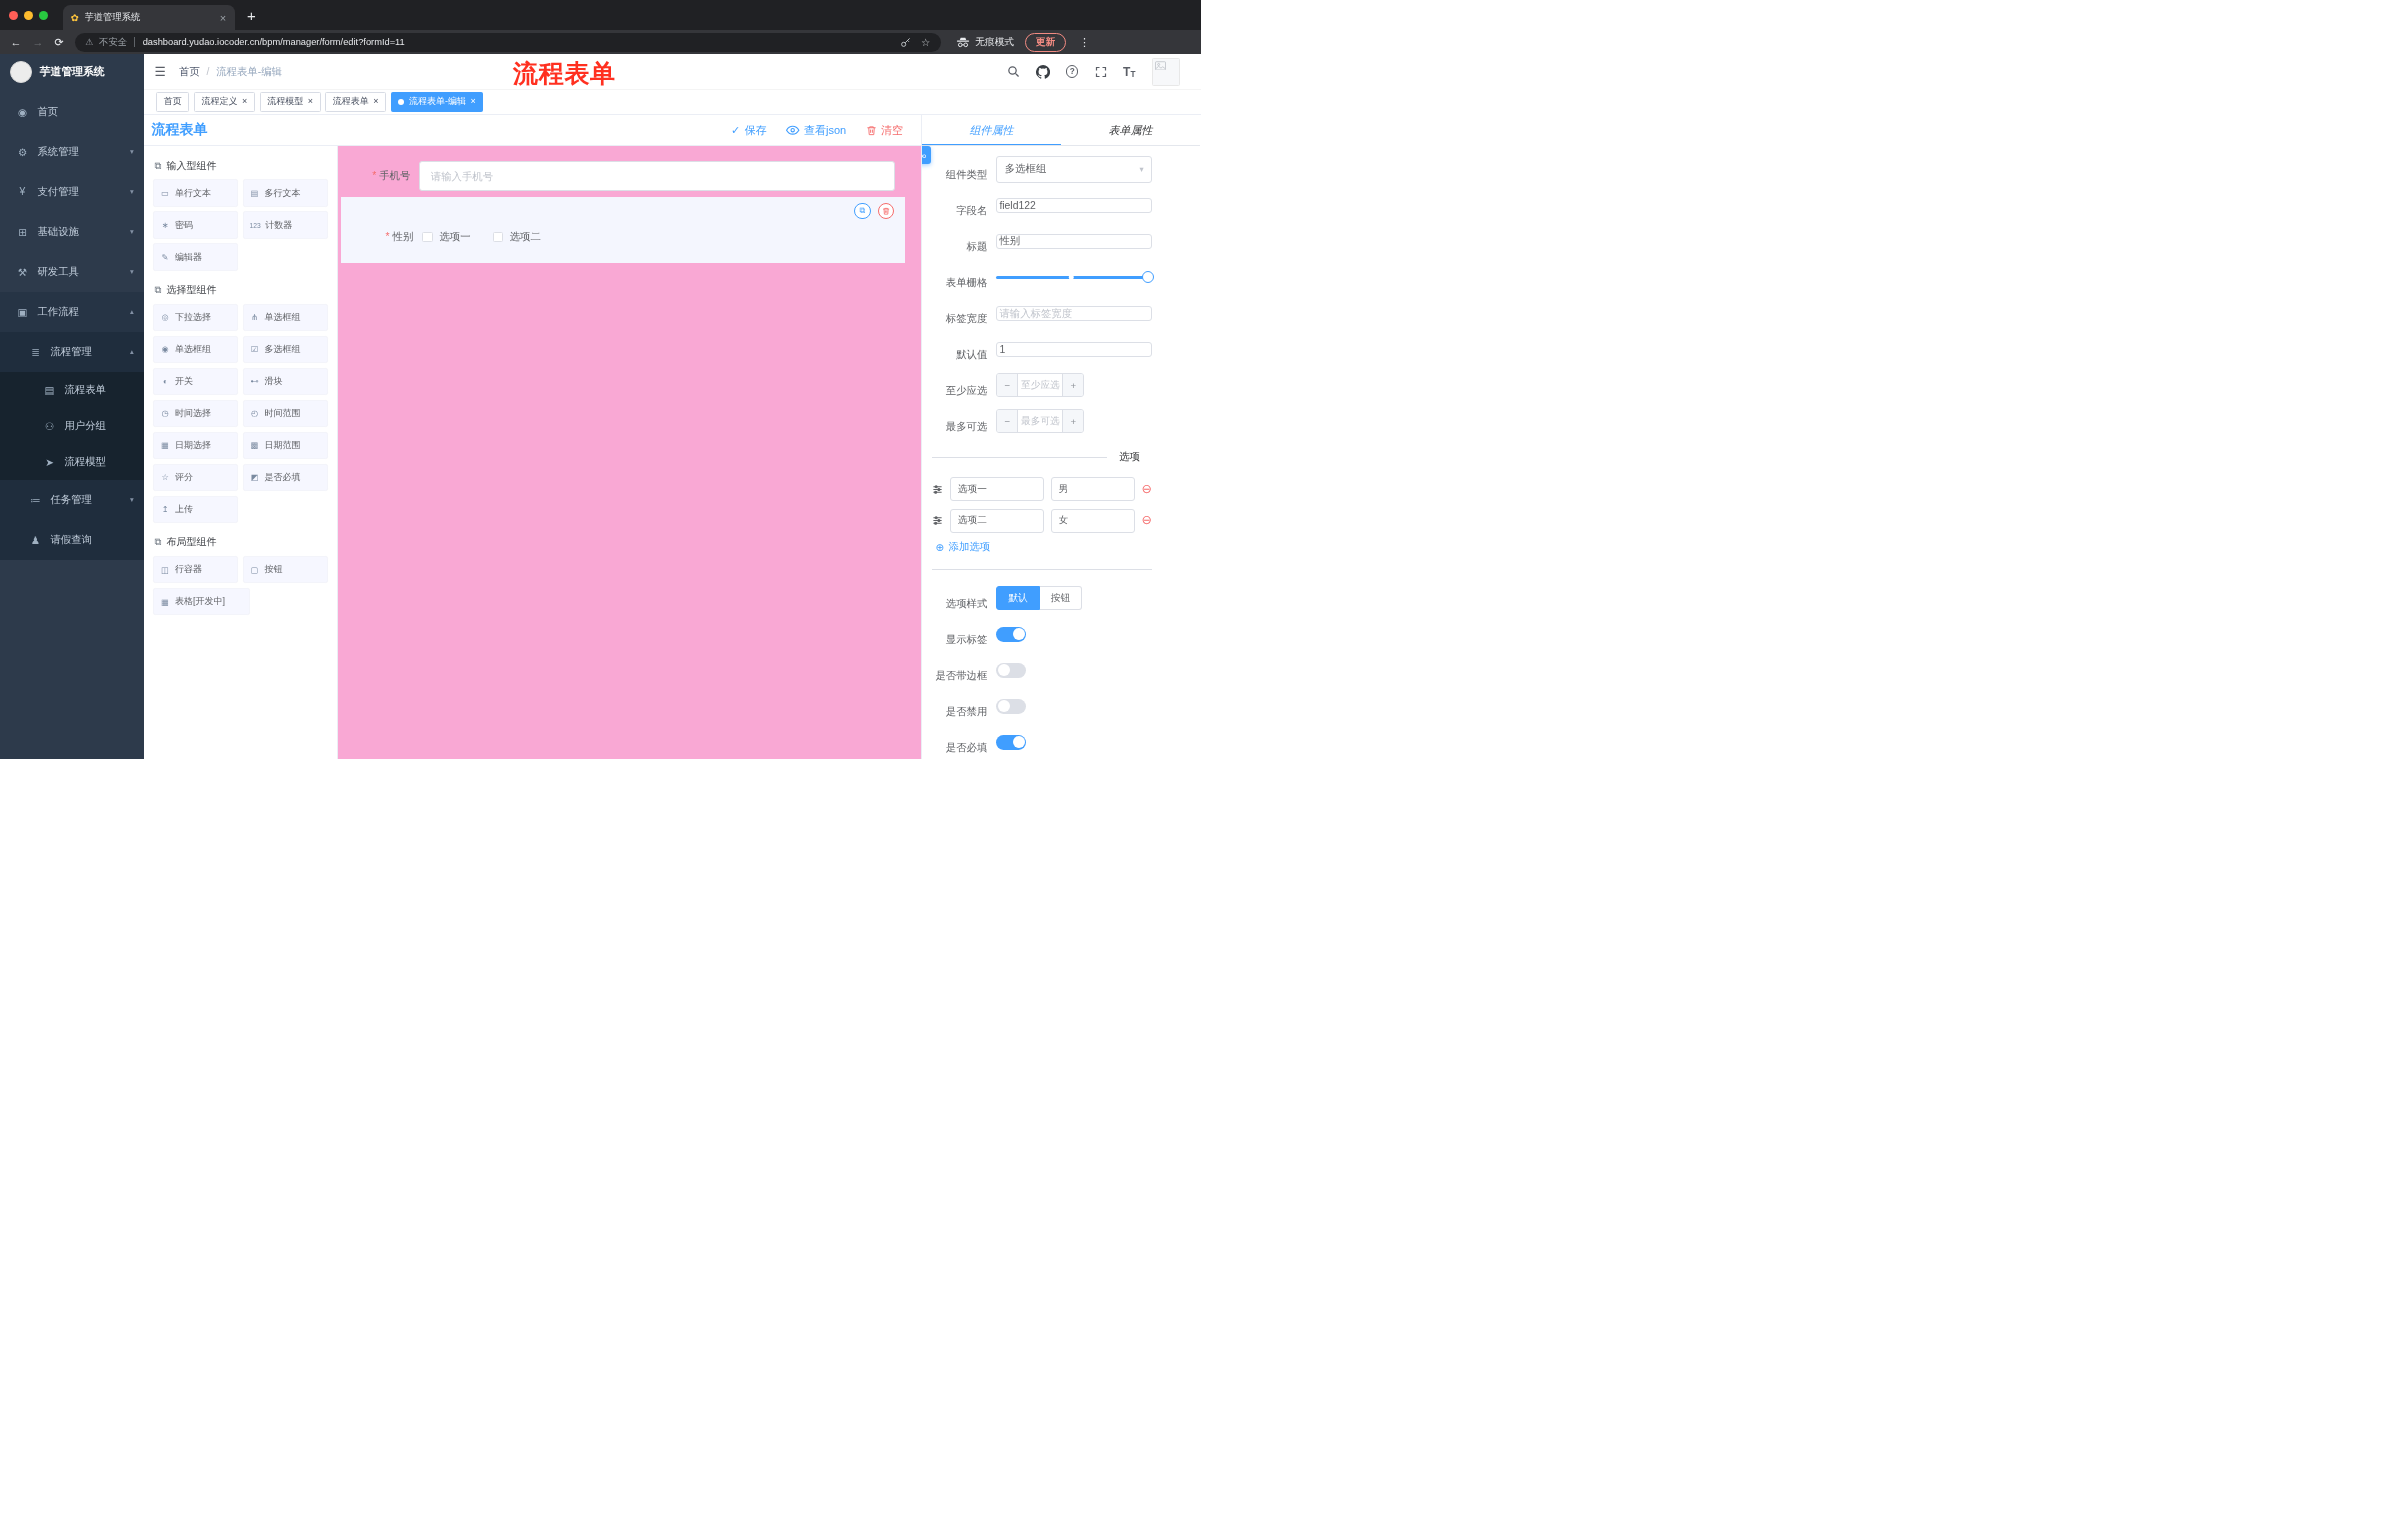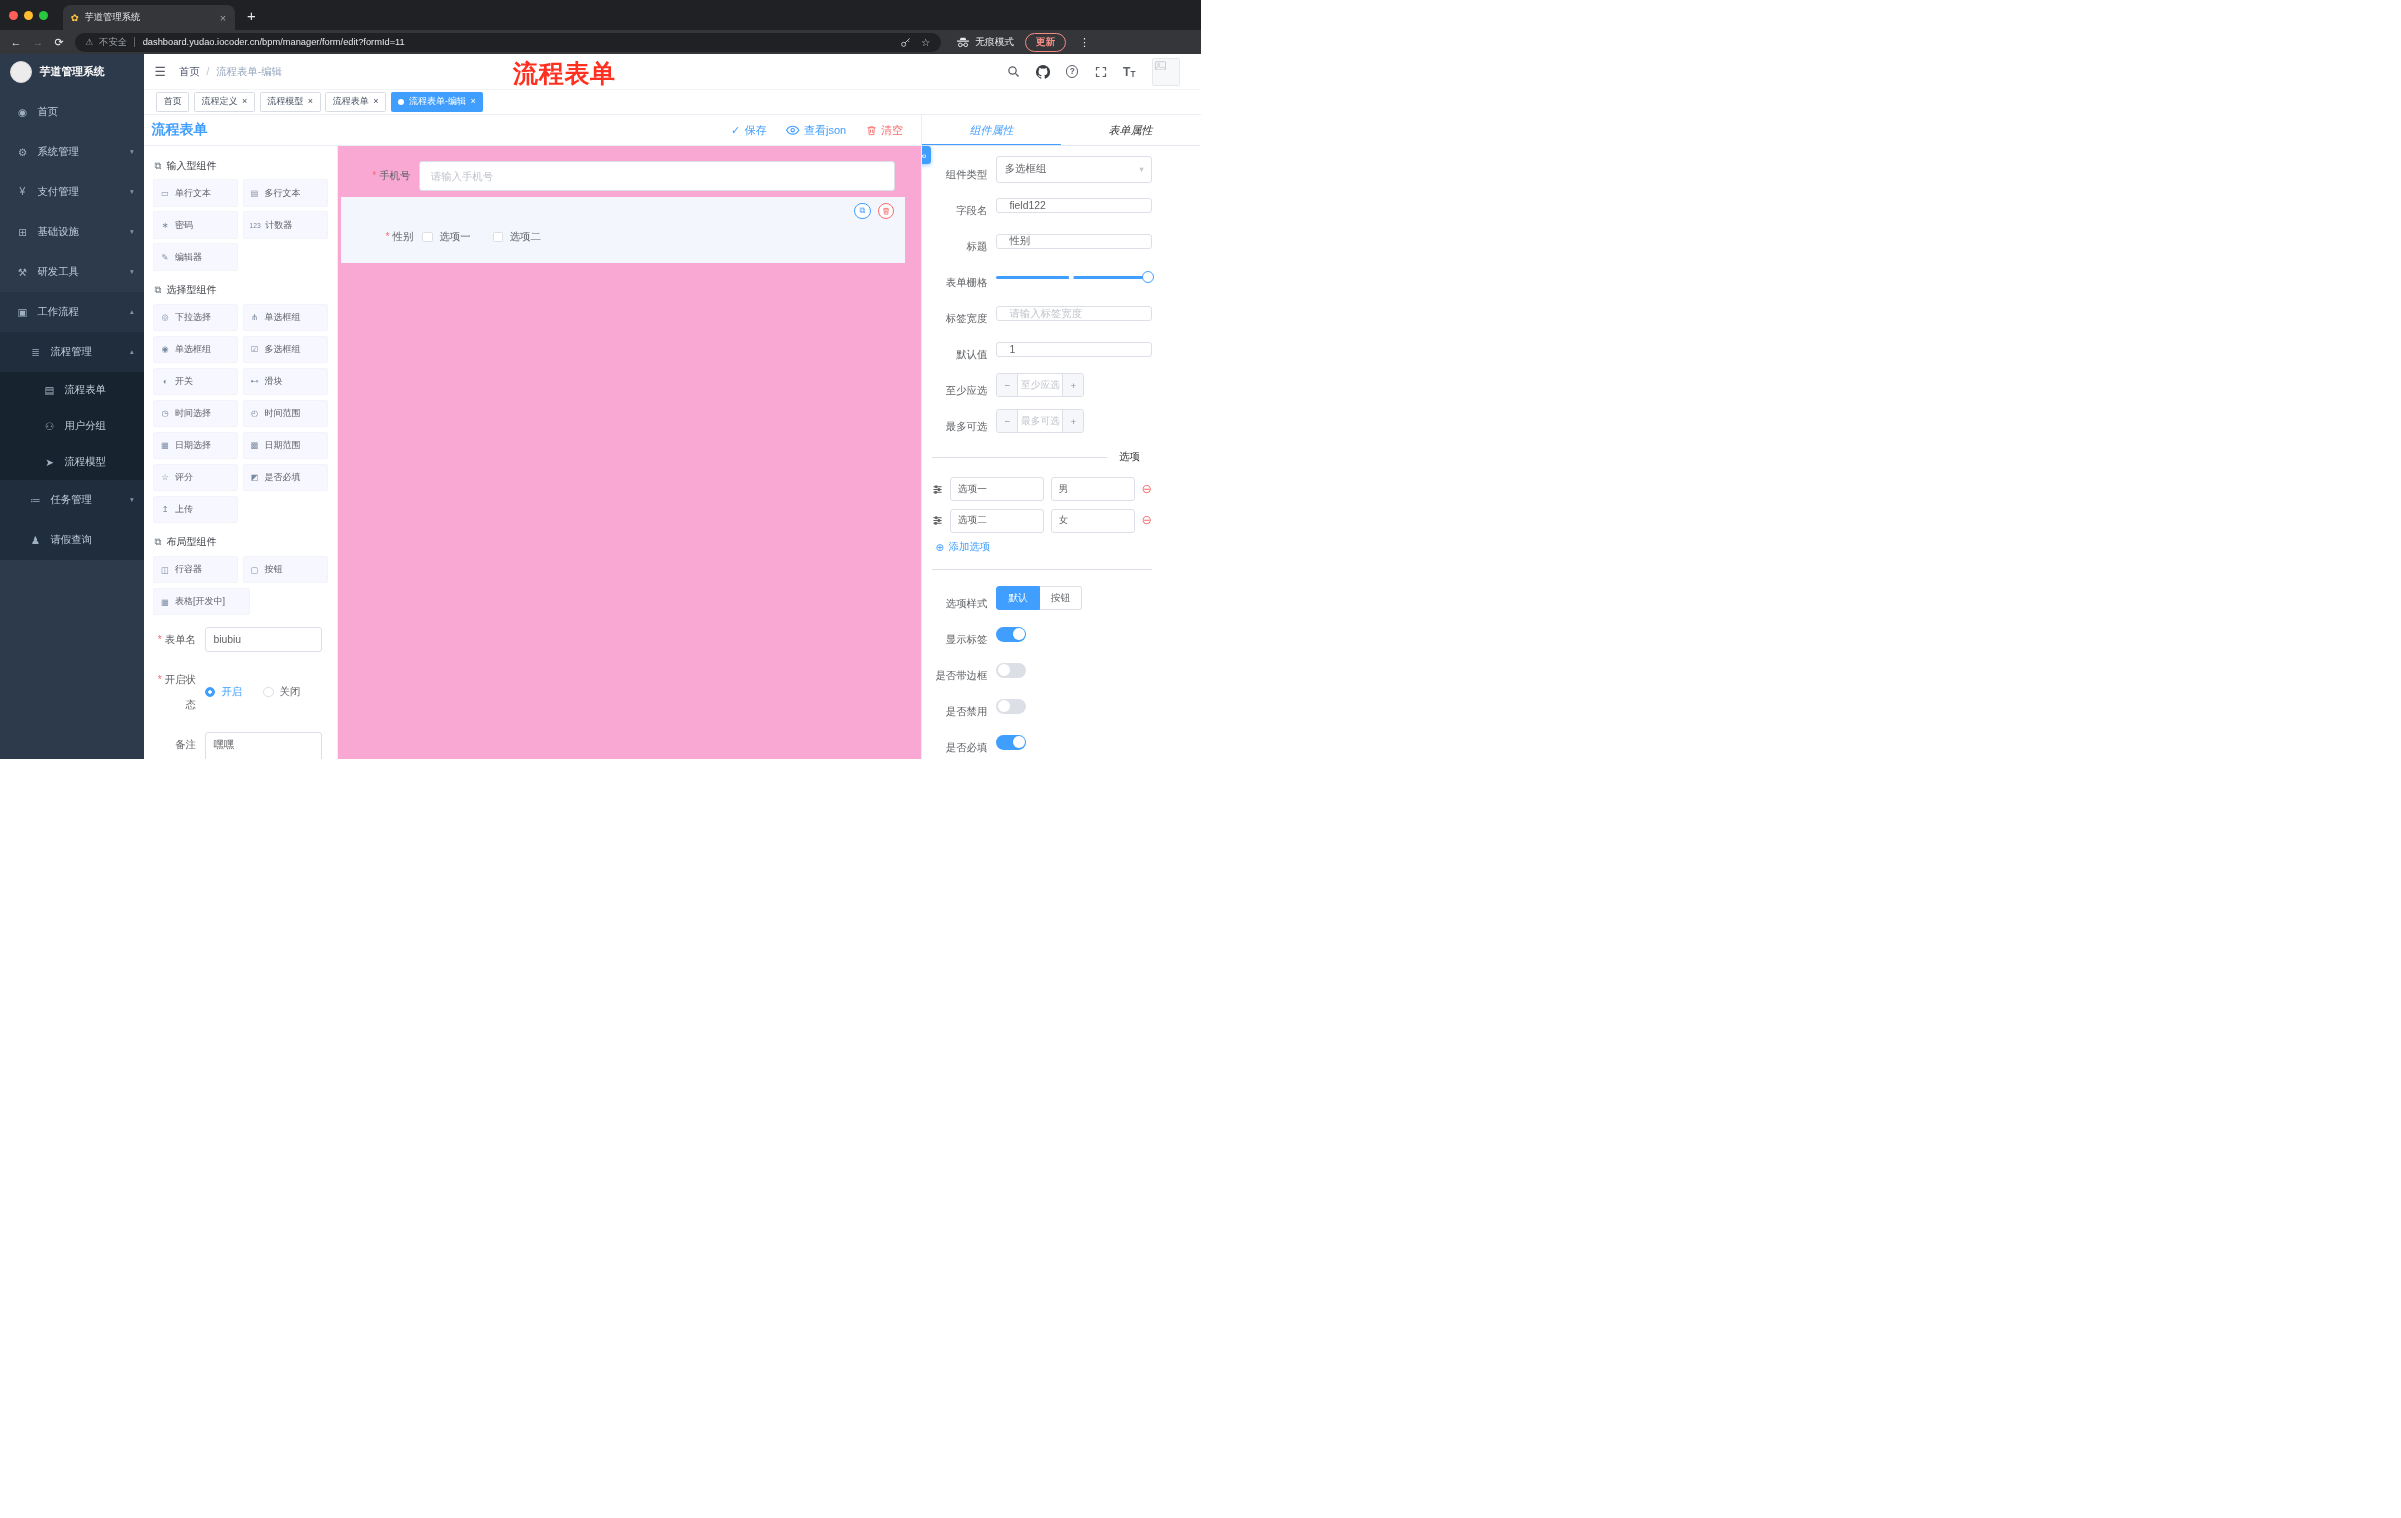"field122" .pinput { padding: 0 12px -> 0 2px }
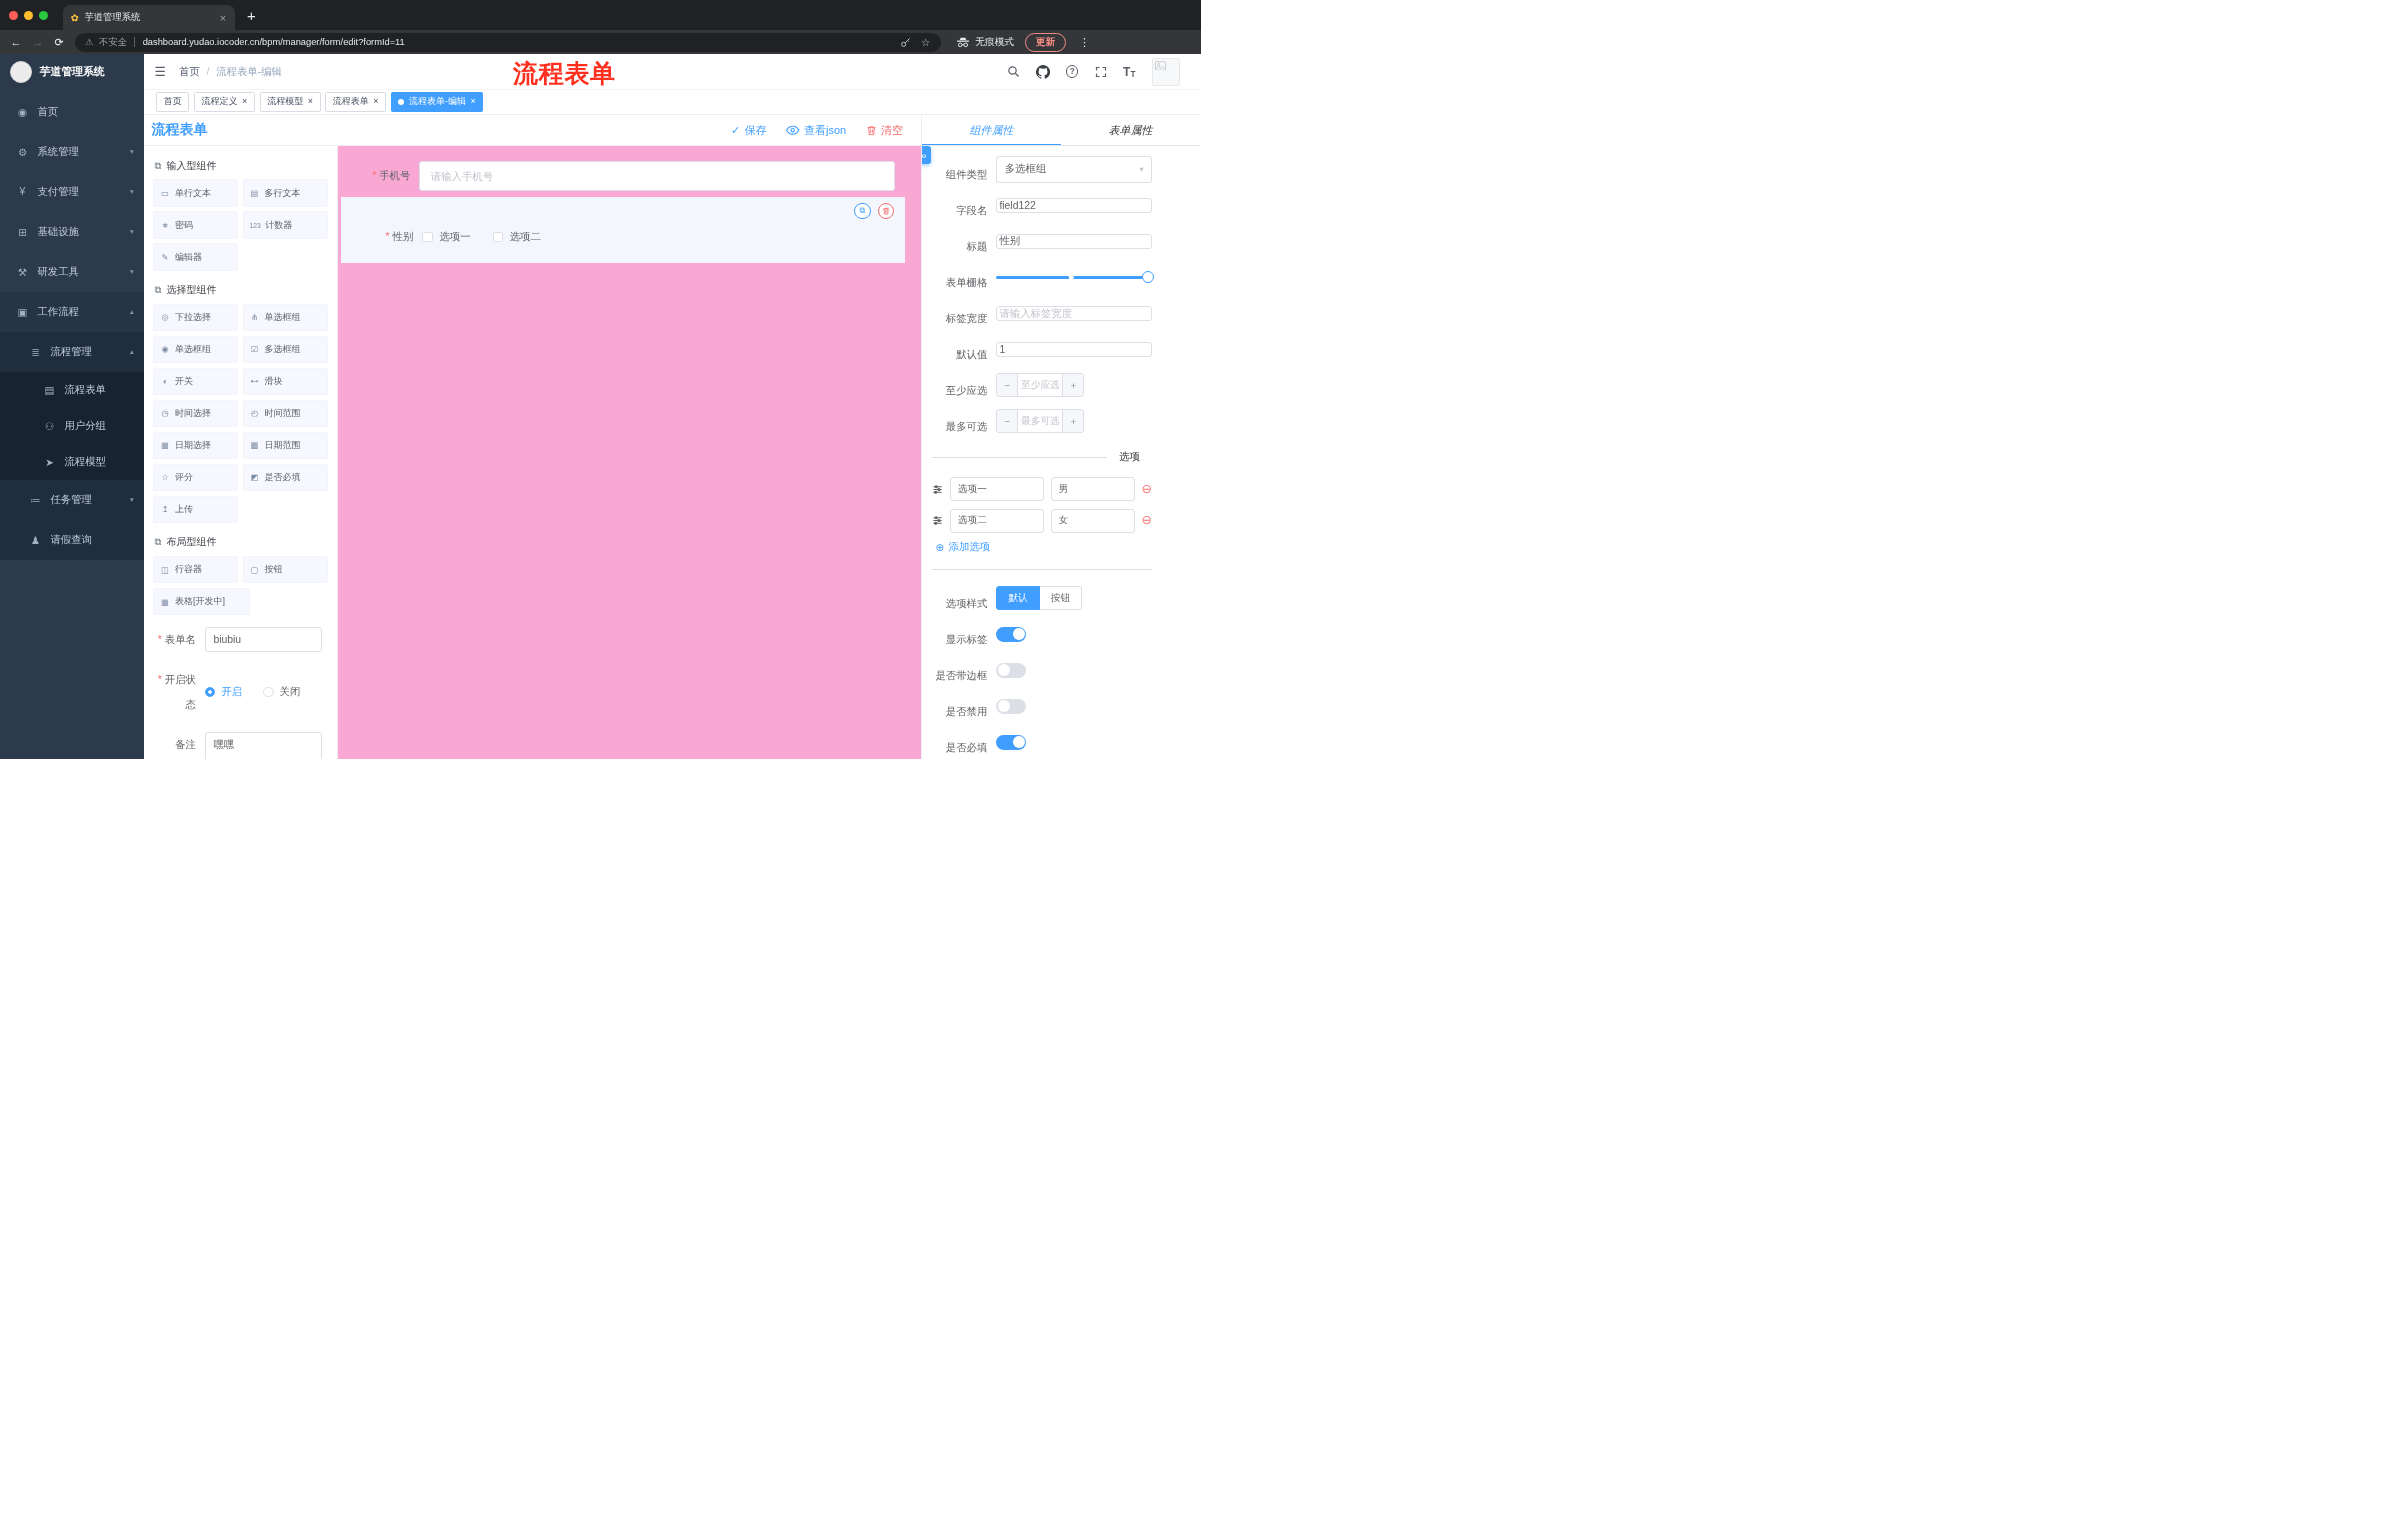"表单名" div.form-config { html: <div> <div> <span>表单名</span> <input> </div> <div> <span>开启状态</span> <div> <span> <span></span> <span>开启</span> </span> <span> <span></span> <span>关闭</span> </span> </div> </div> <div> <span>备注</span> <textarea>嘿嘿</textarea> </div> </div> -> none }
